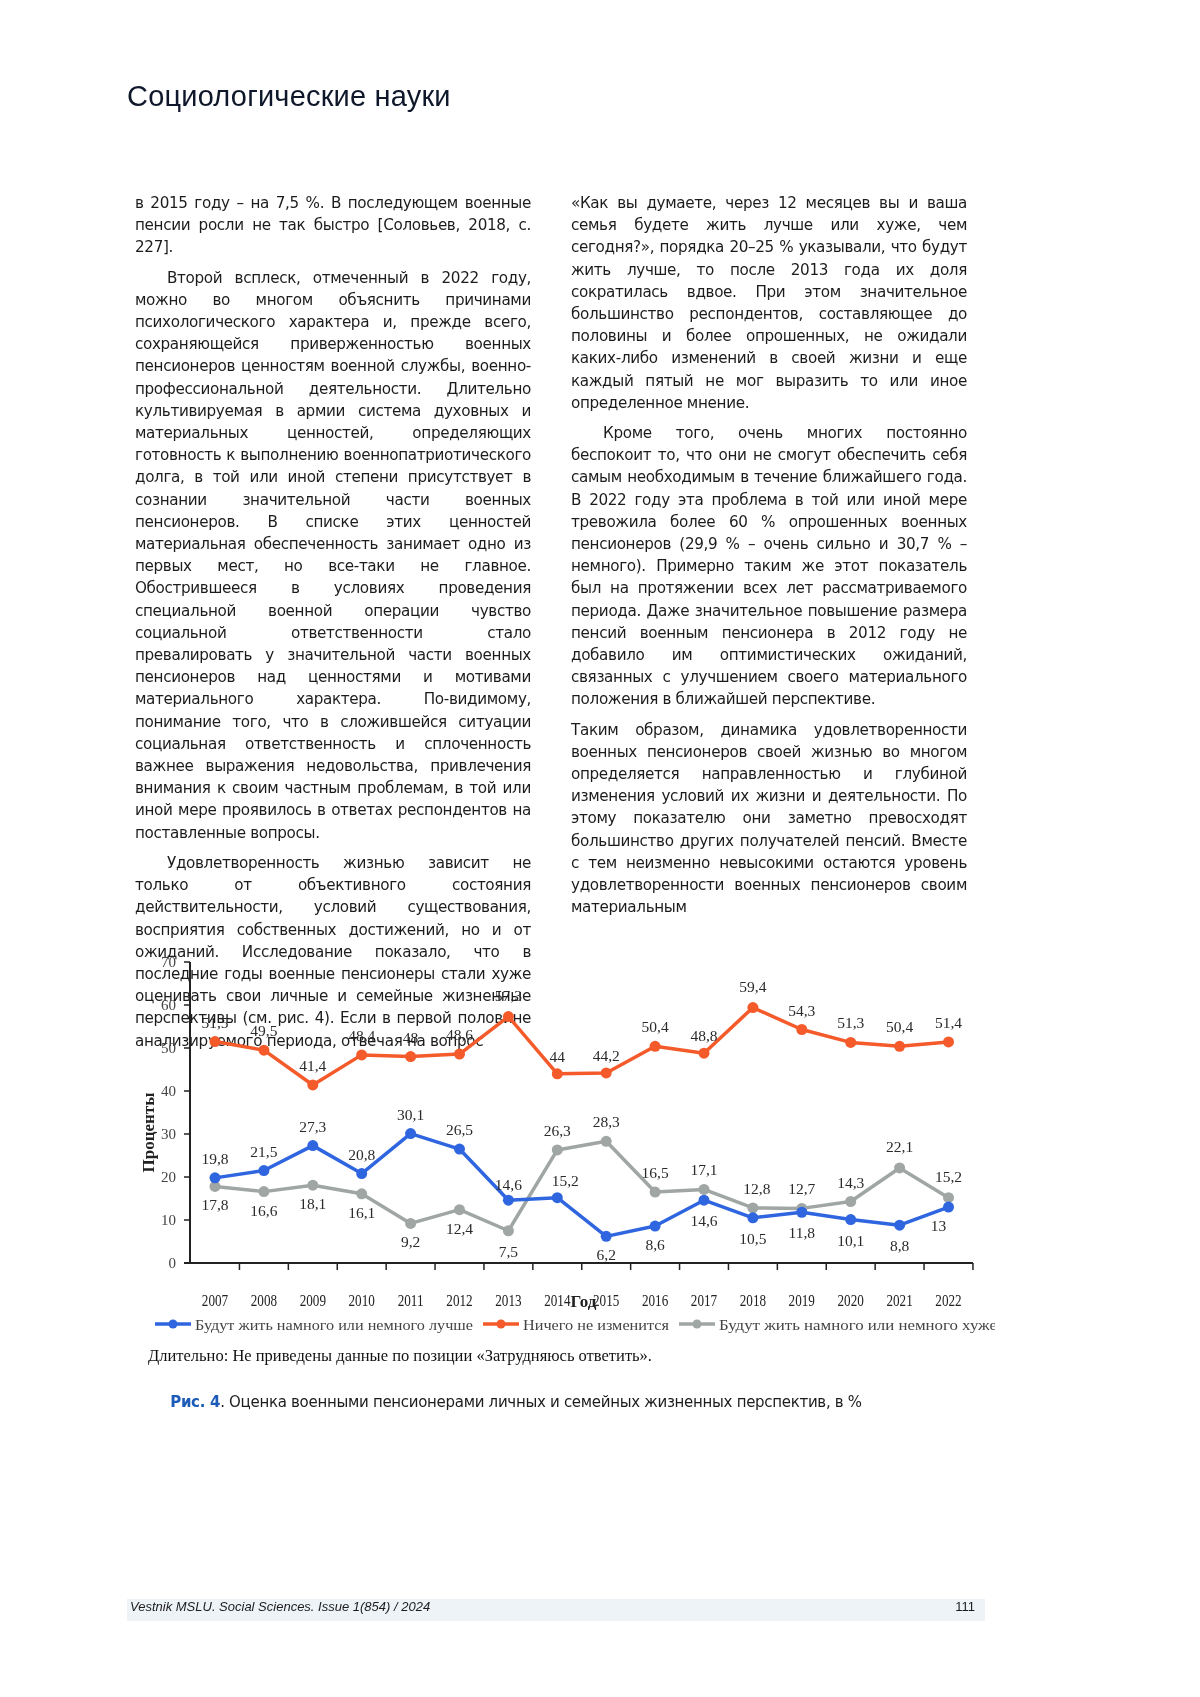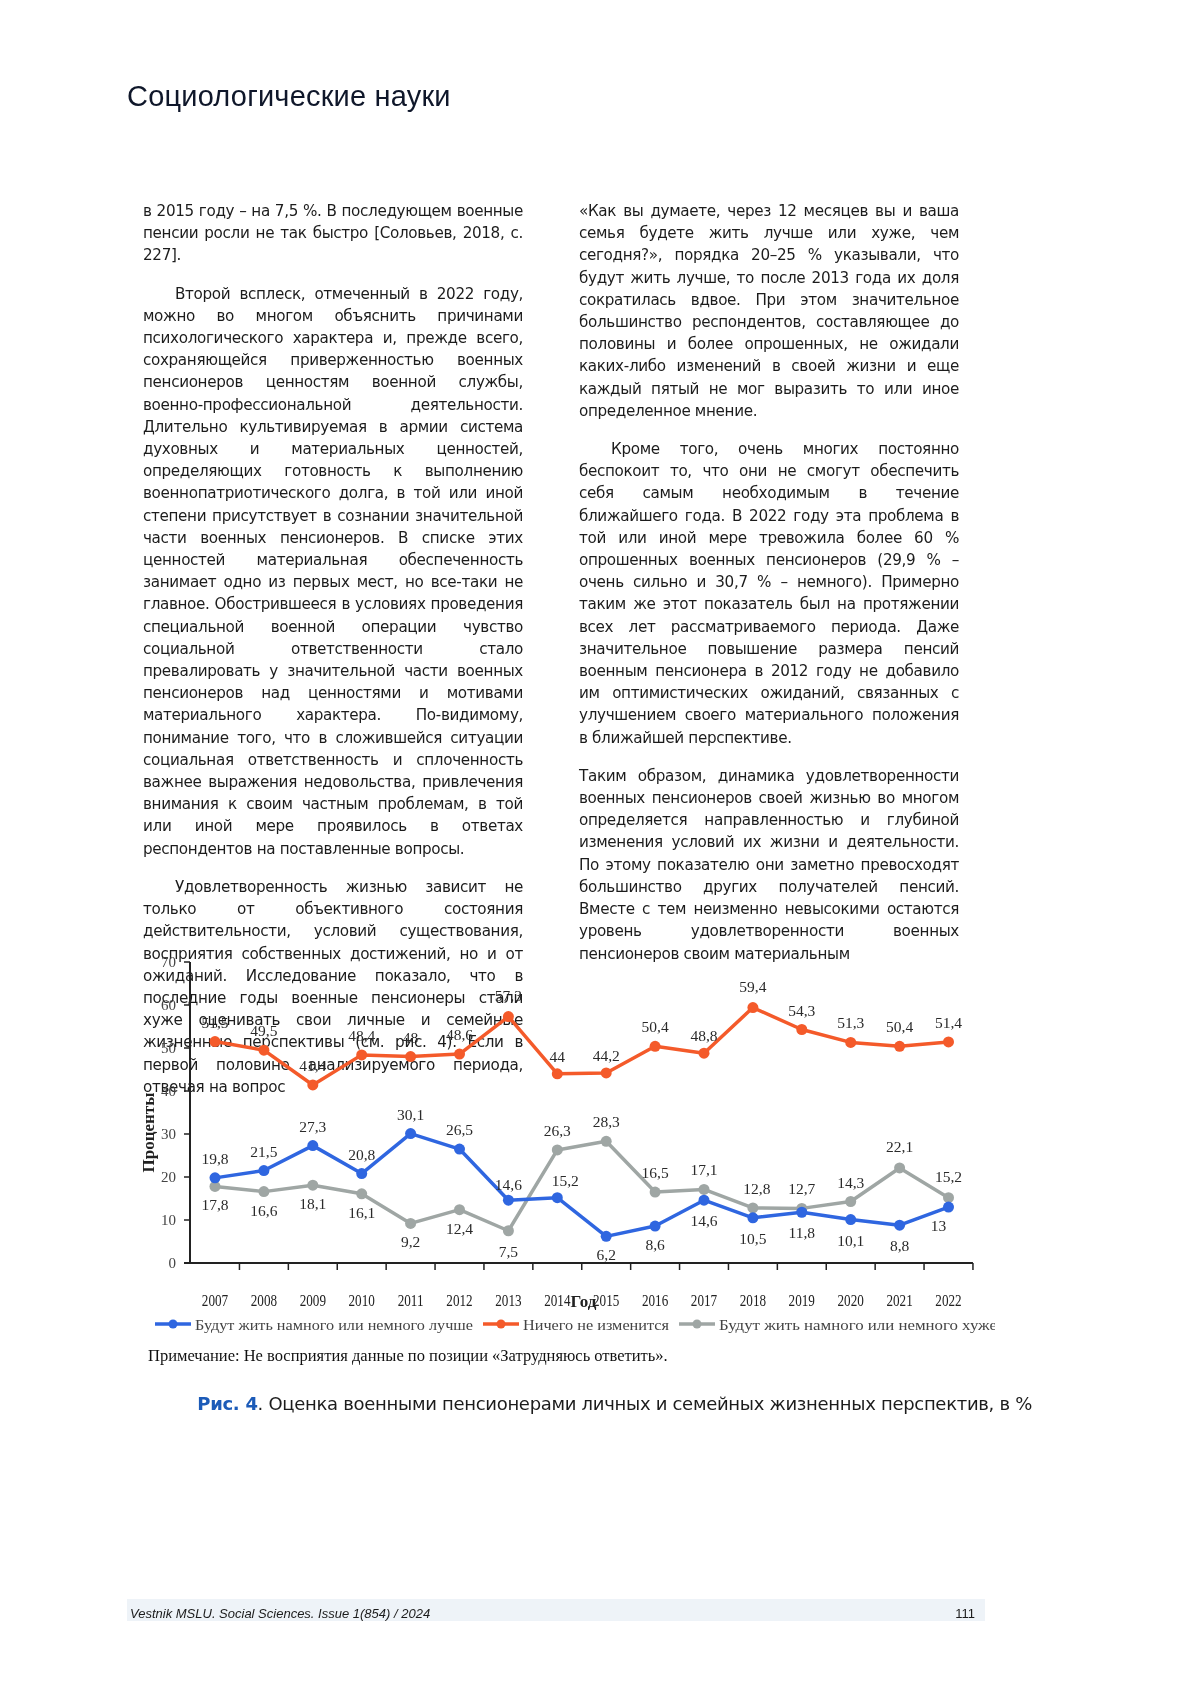"в 2015 году – на" .col p { margin: 16px -> 8px }
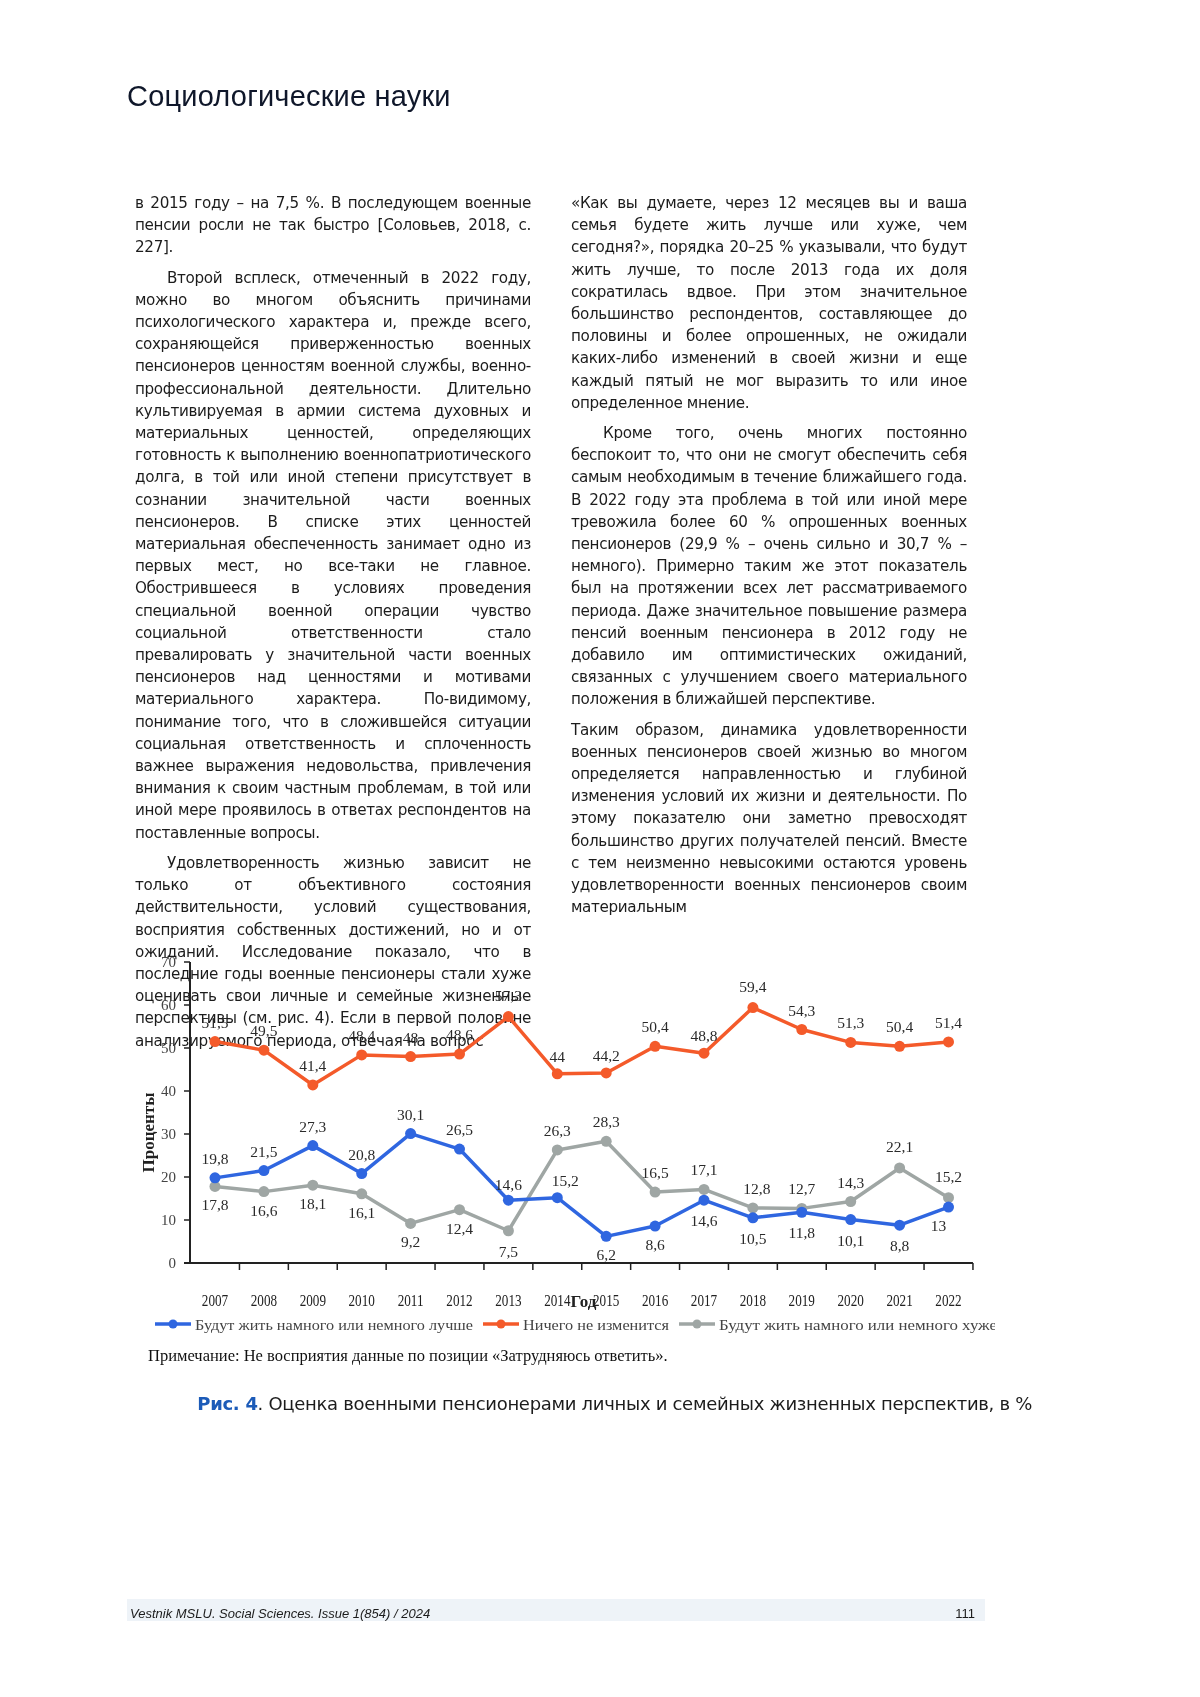"Примечание: Не восприятия данные по" div.note { text: Примечание: Не восприятия -> Длительно: Не приведены }
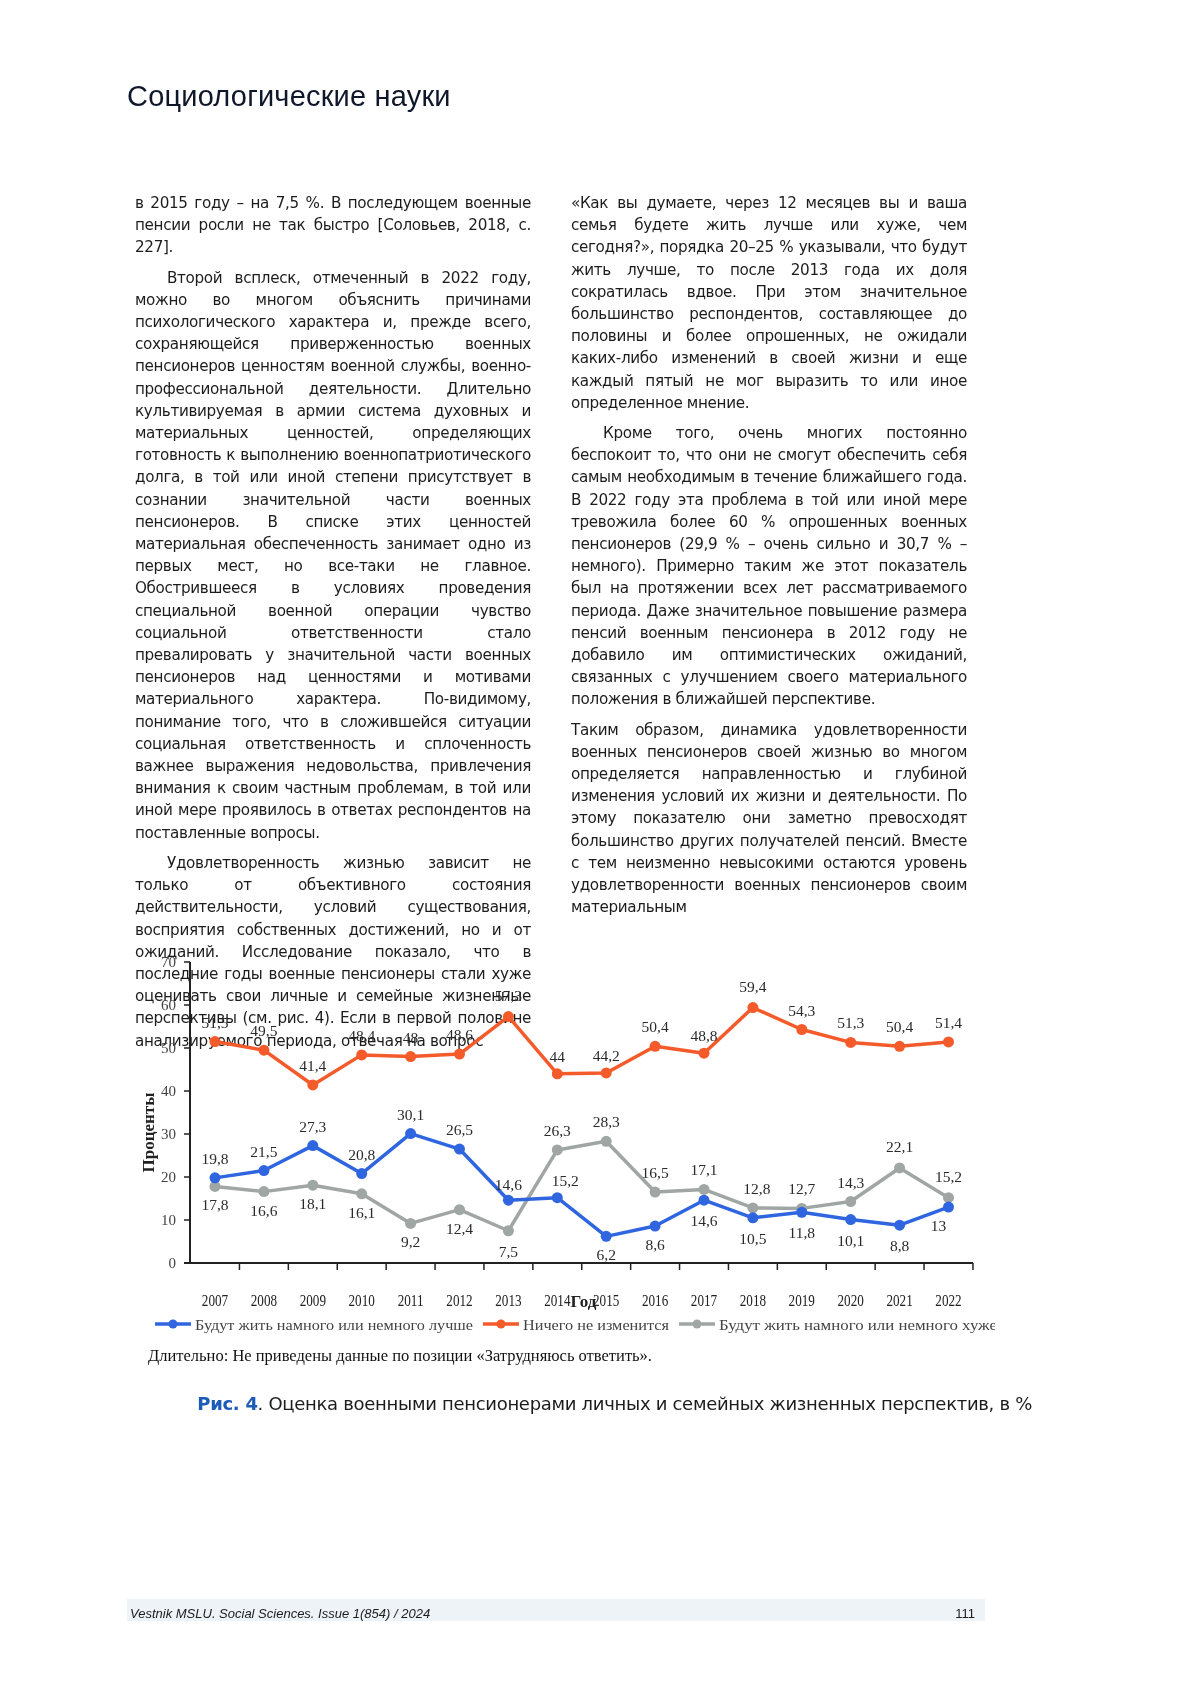"Рис. 4. Оценка военными пенсионерами" .caption { font-size: 18px -> 15px; text-align: right -> center }
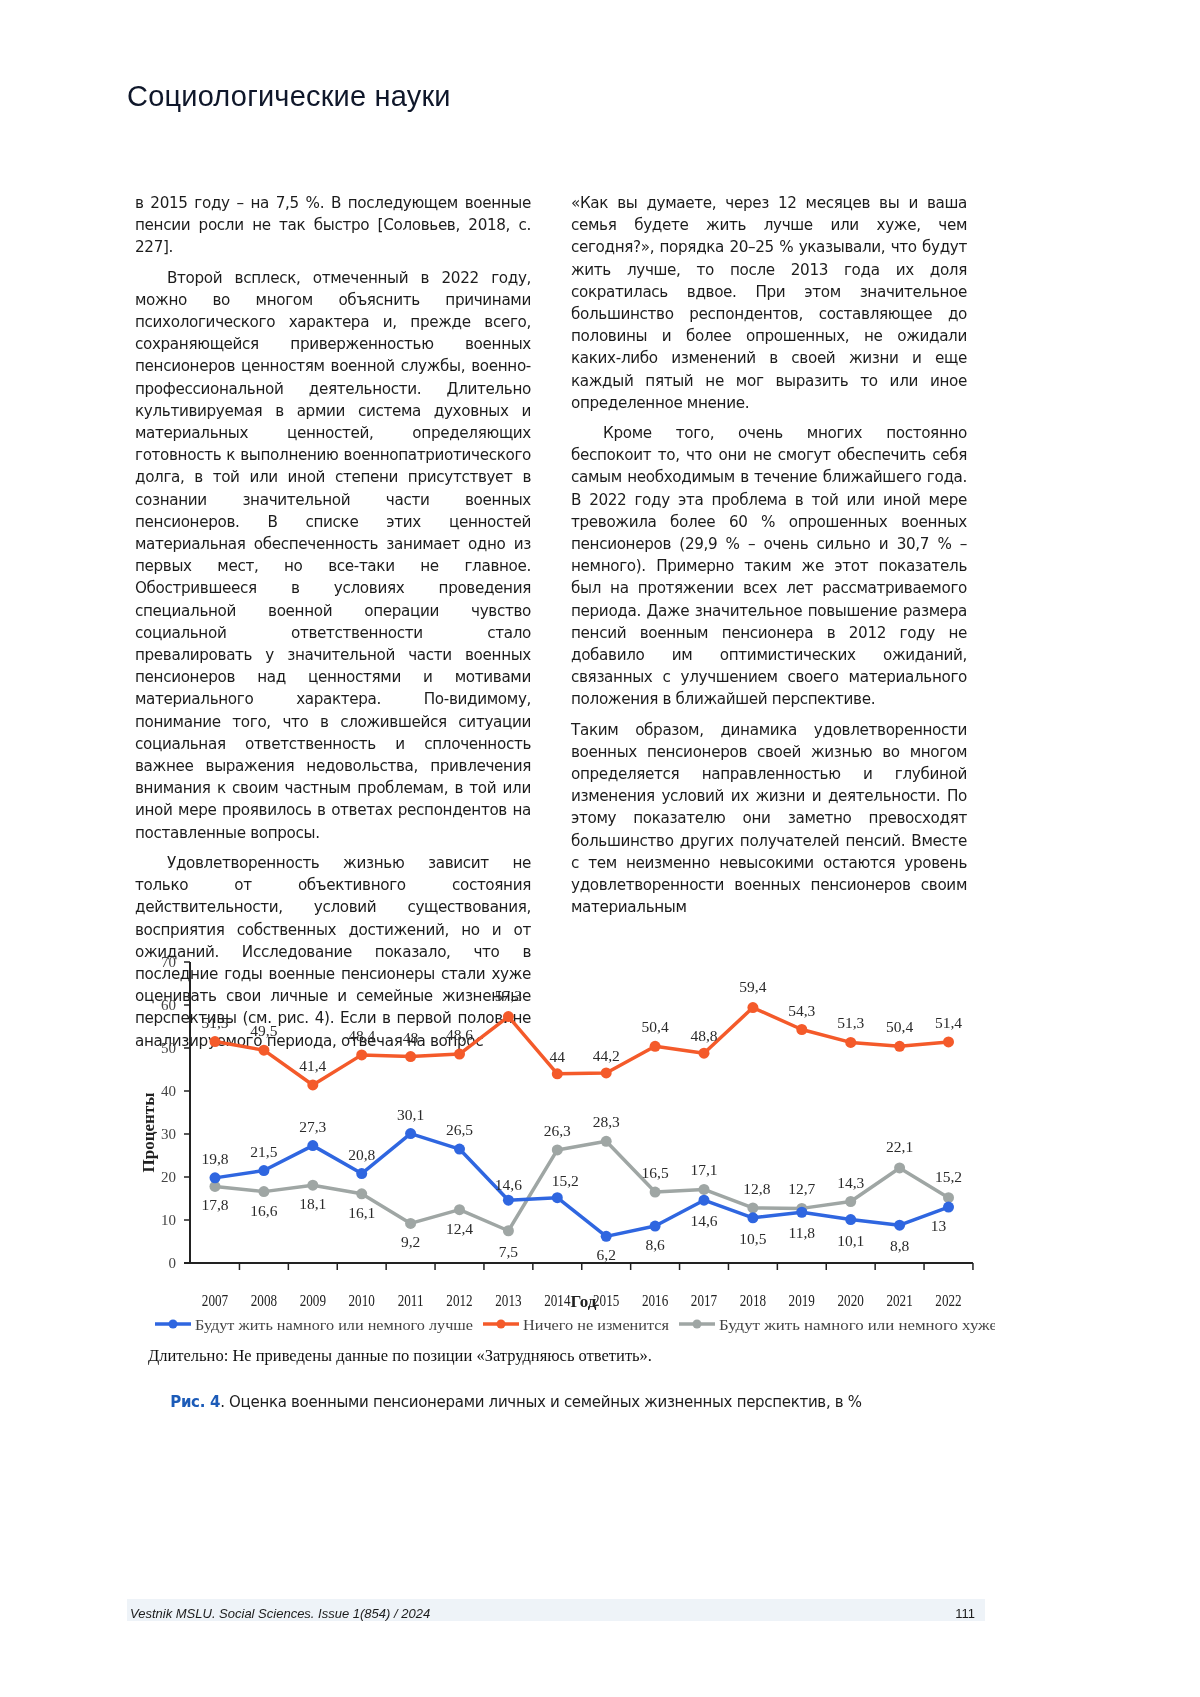"Vestnik MSLU. Social Sciences. Issue" .footer { align-items: flex-end -> flex-start }
